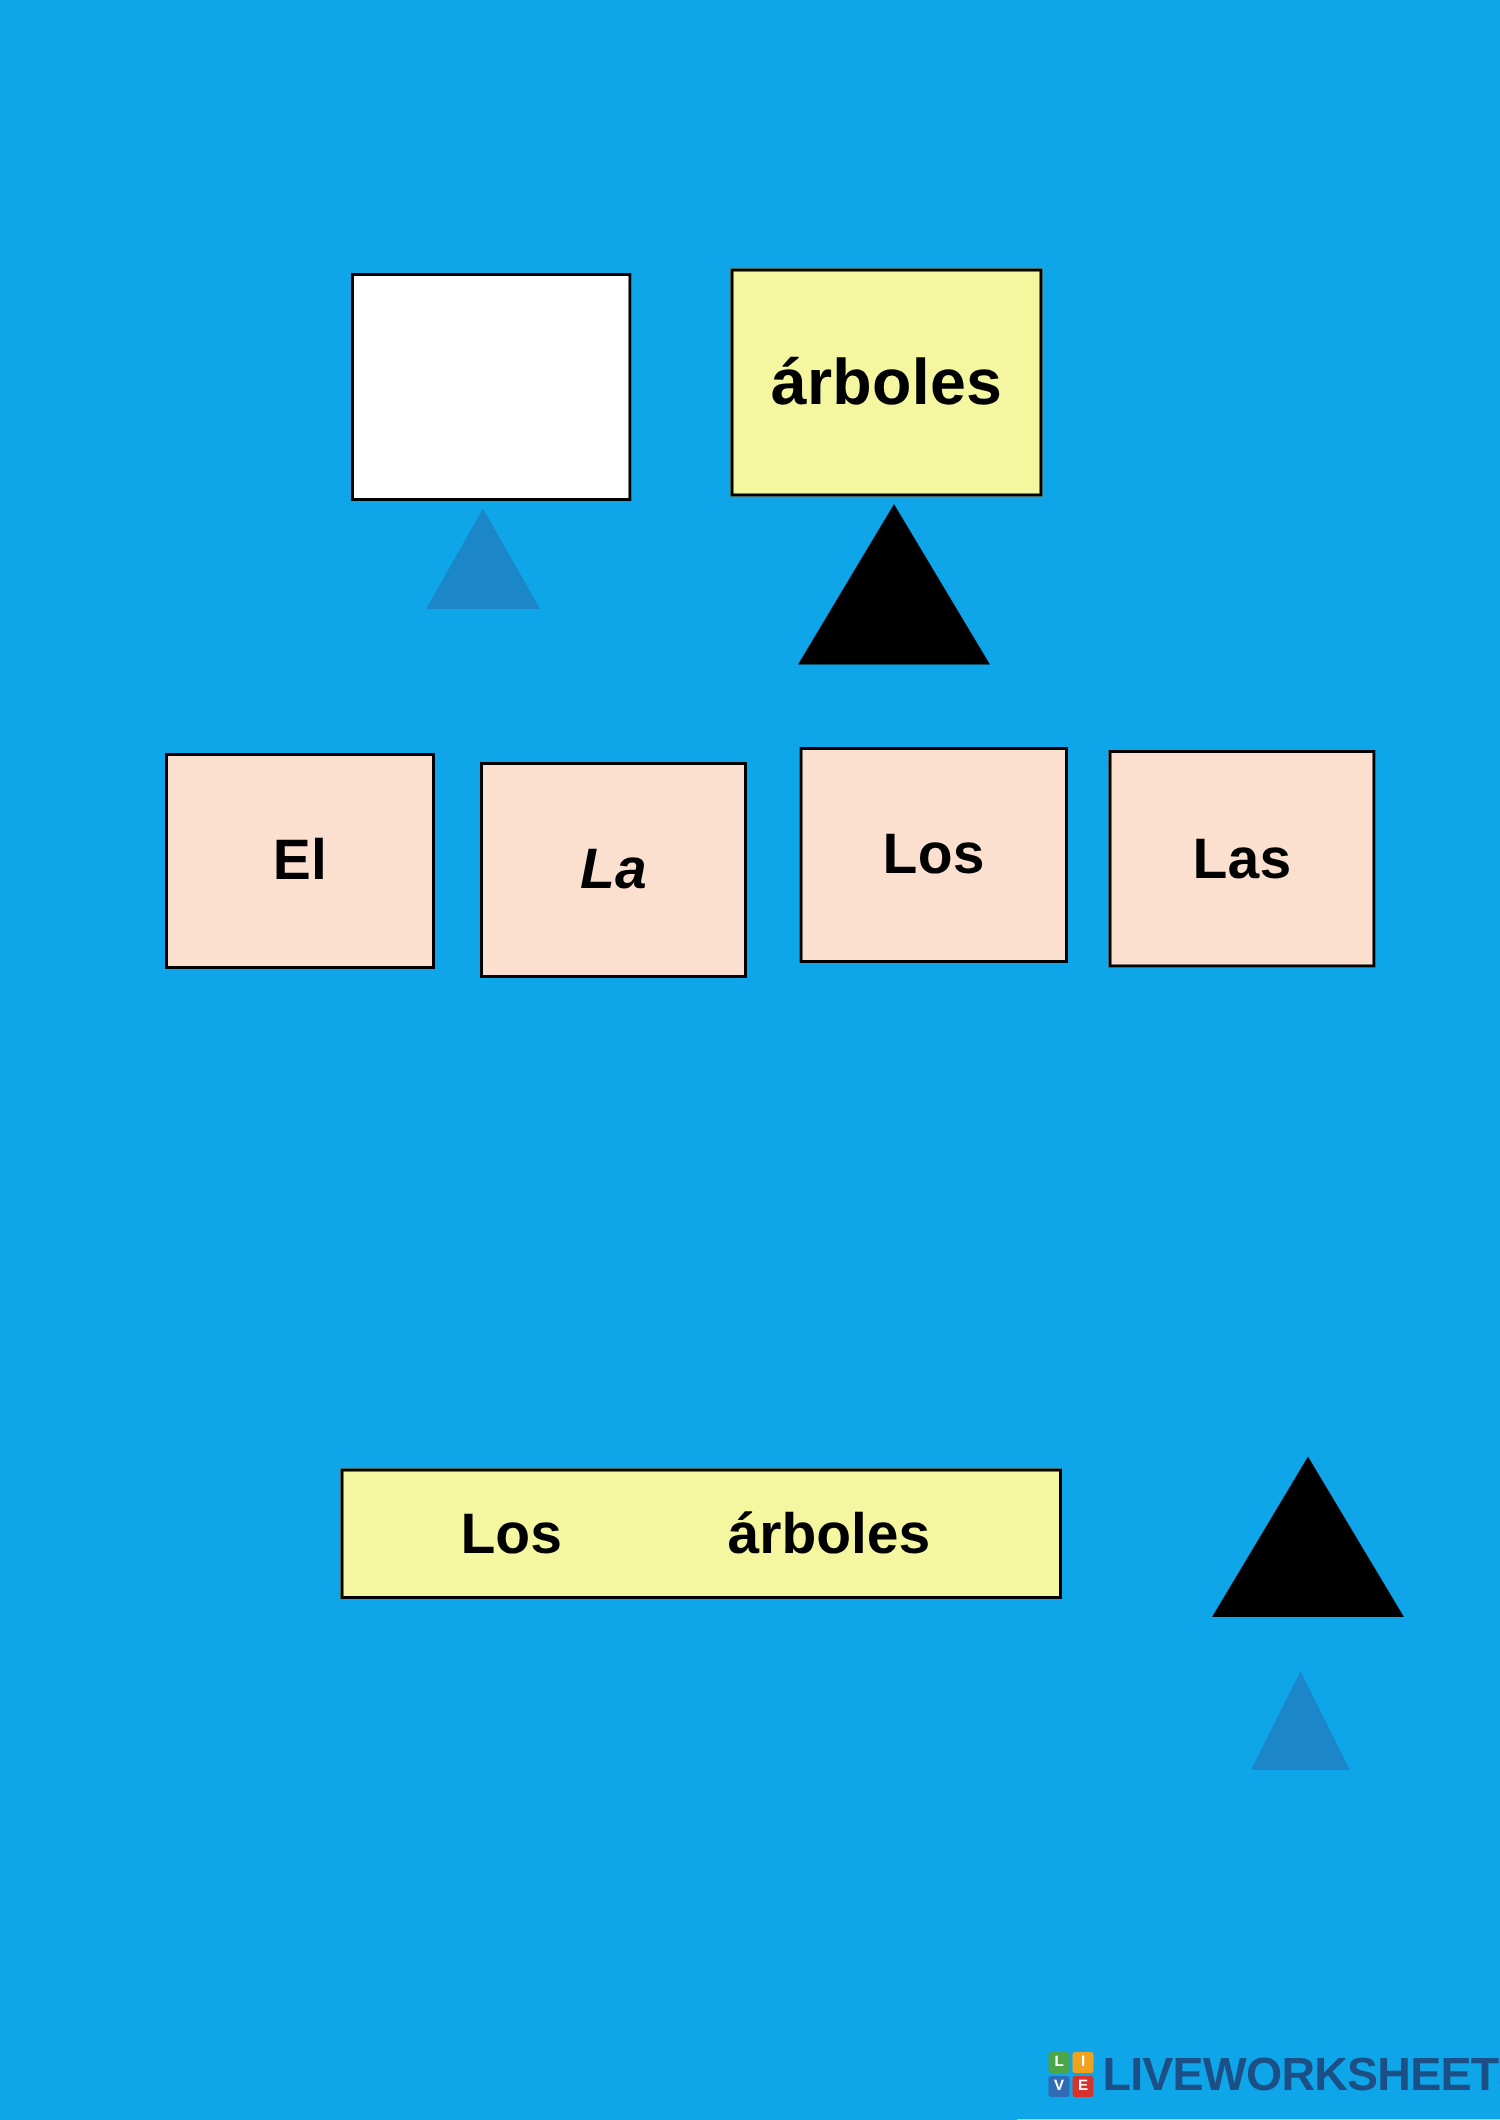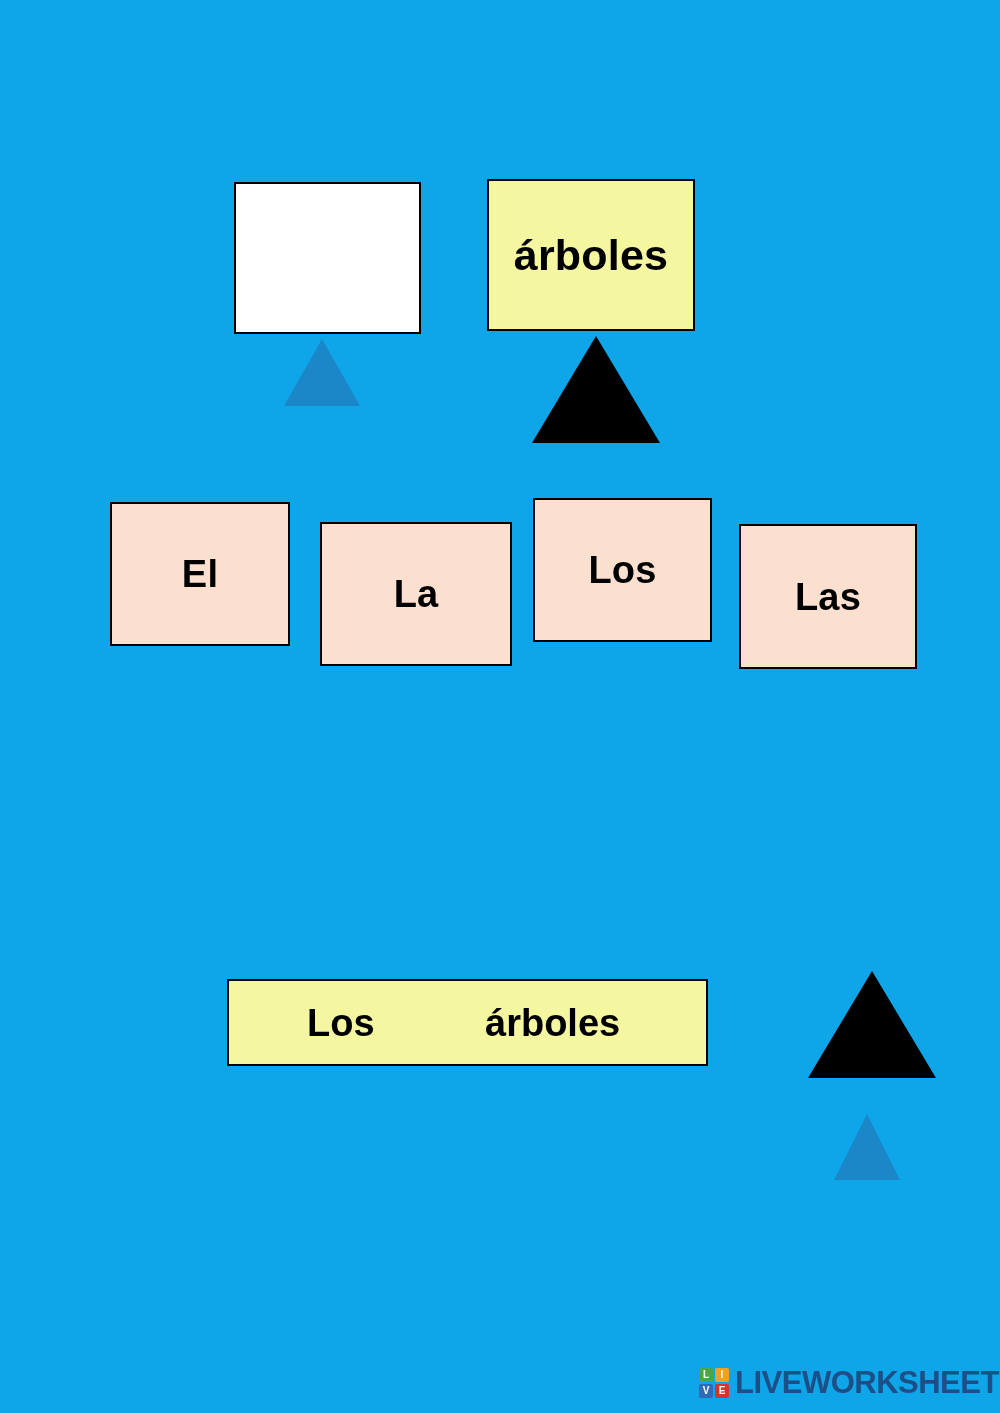"La" div.card { font-style: none -> italic; top: 522px -> 508px; width: 192px -> 178px }
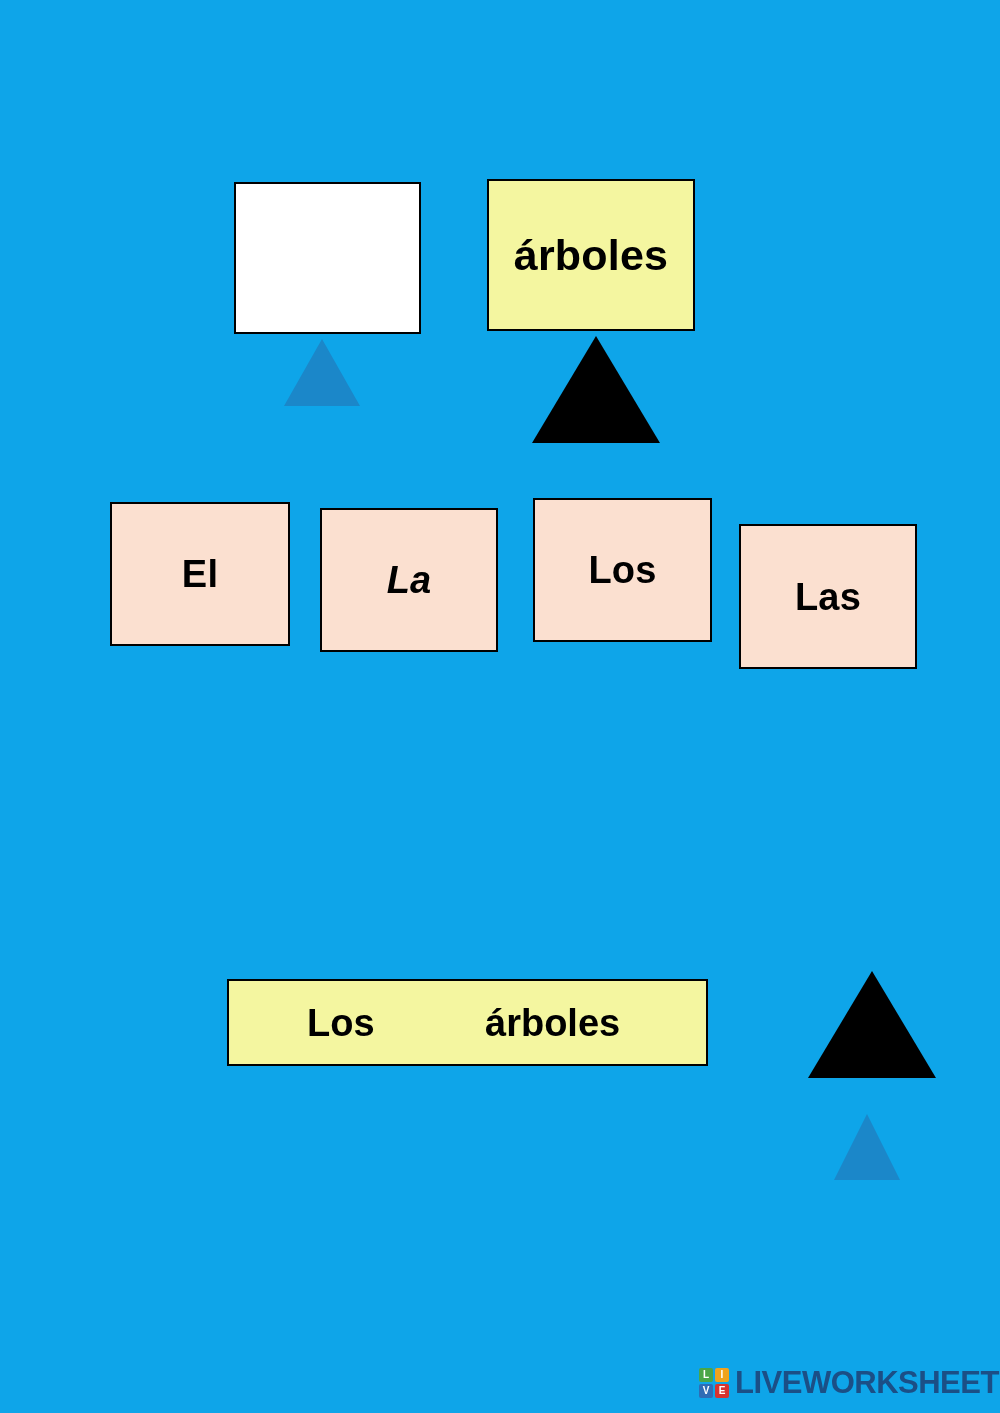"Las" div.card { margin-top: 24px -> none }
